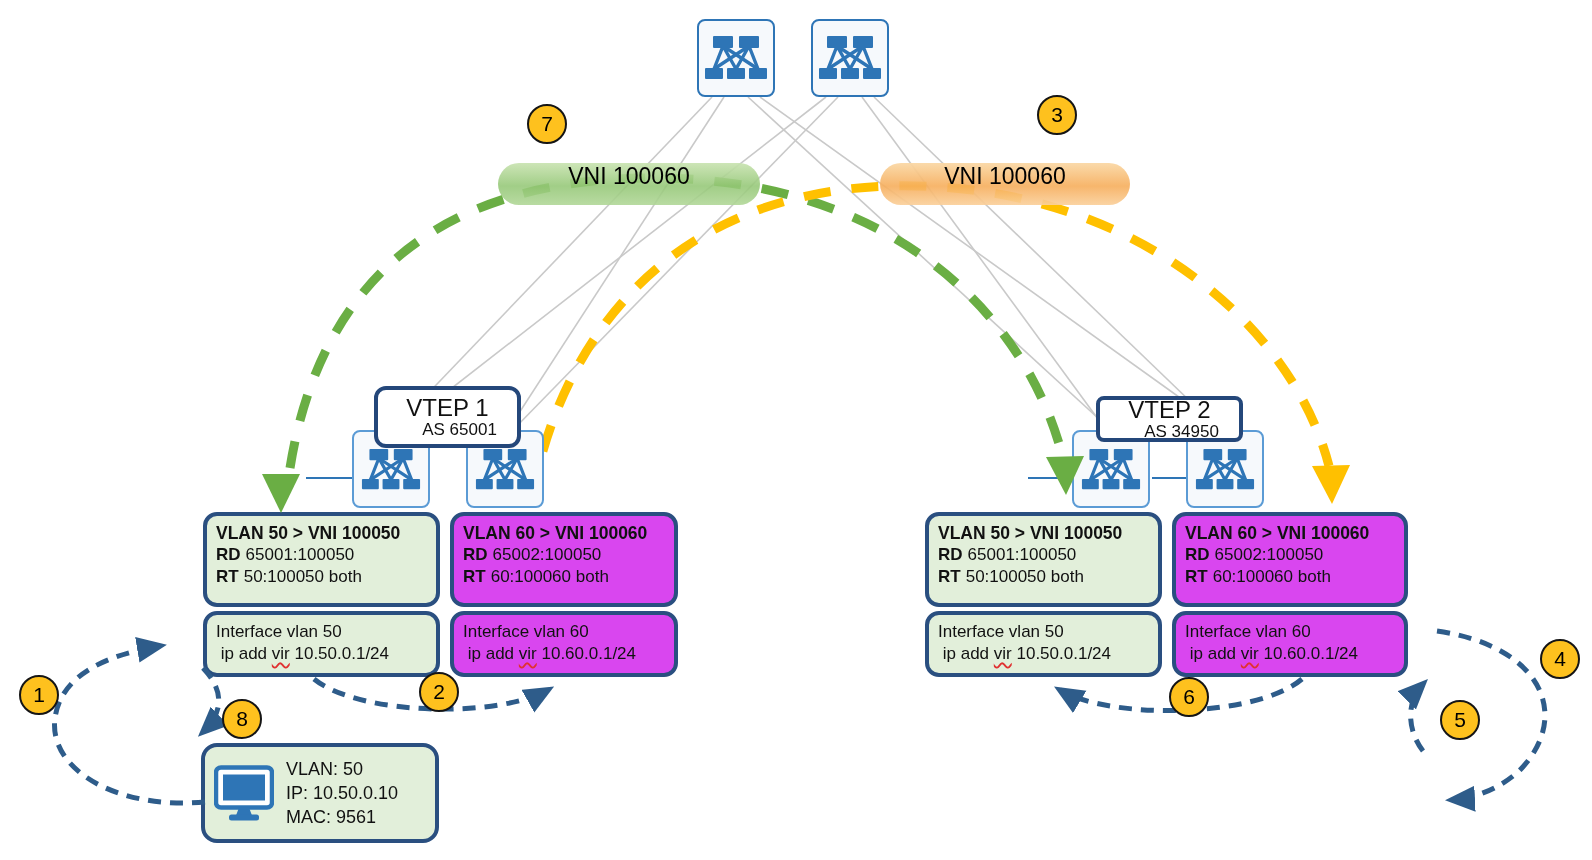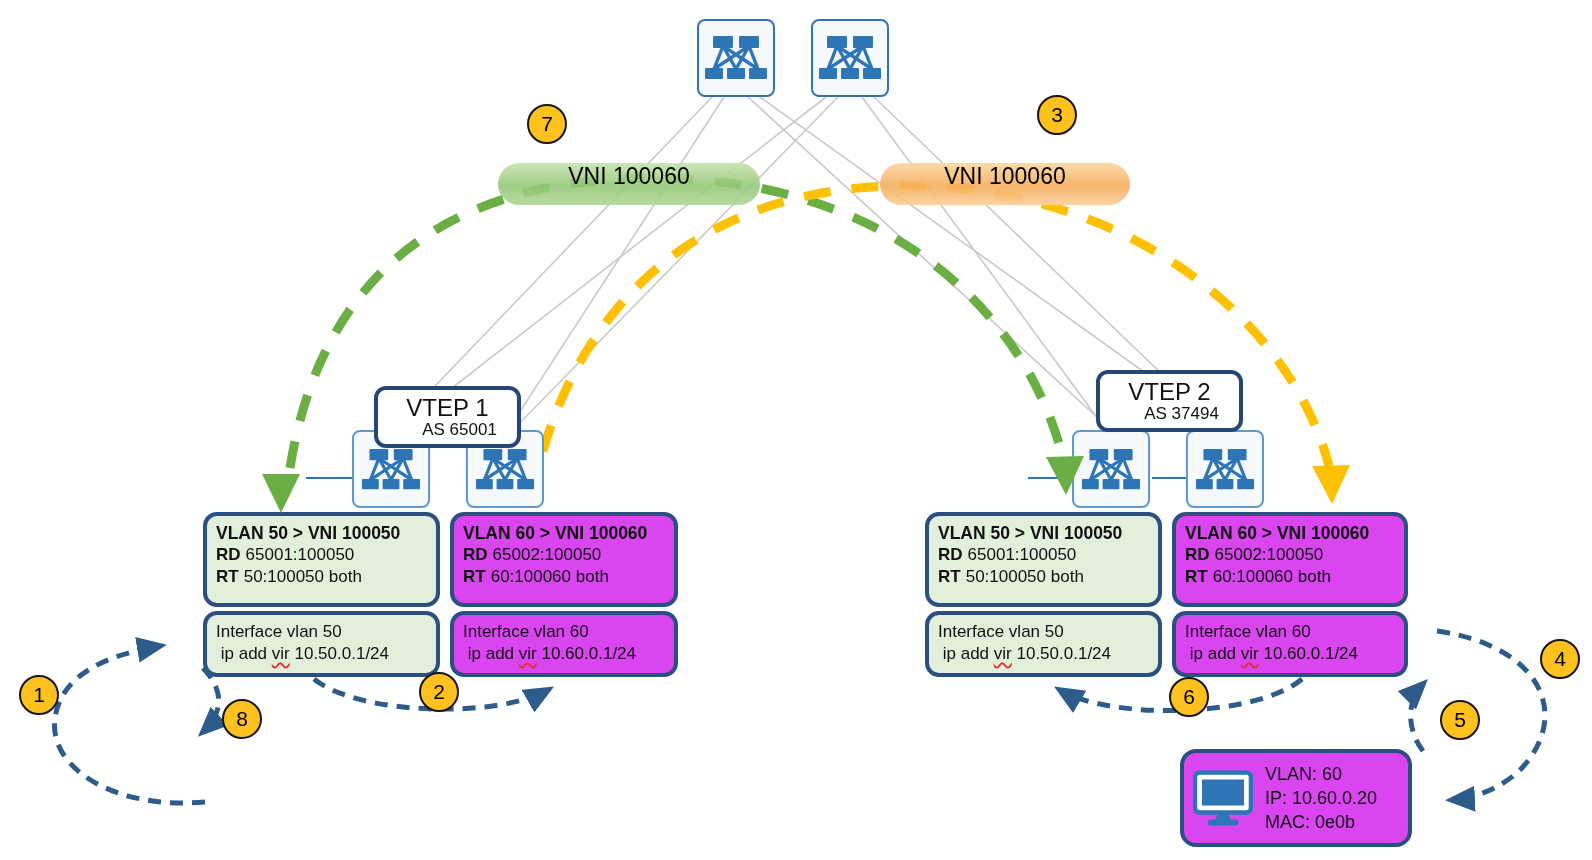"VTEP 2" div.node { border-radius: none -> 8px; height: 62px -> 46px; top: 370px -> 396px }
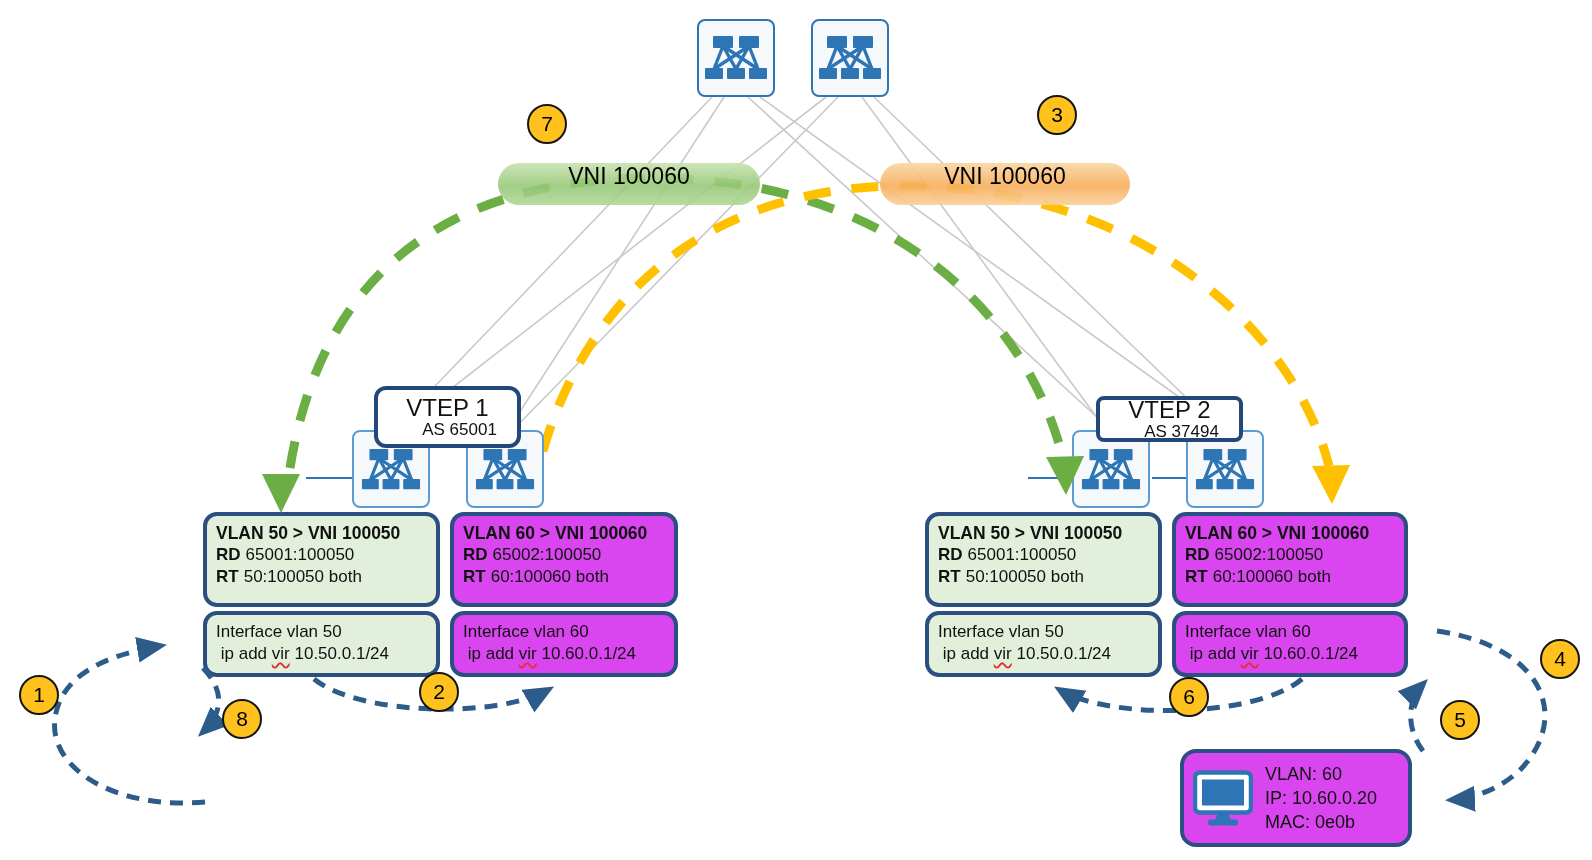"AS 37494" div.vtep-as { text: 37494 -> 34950 }
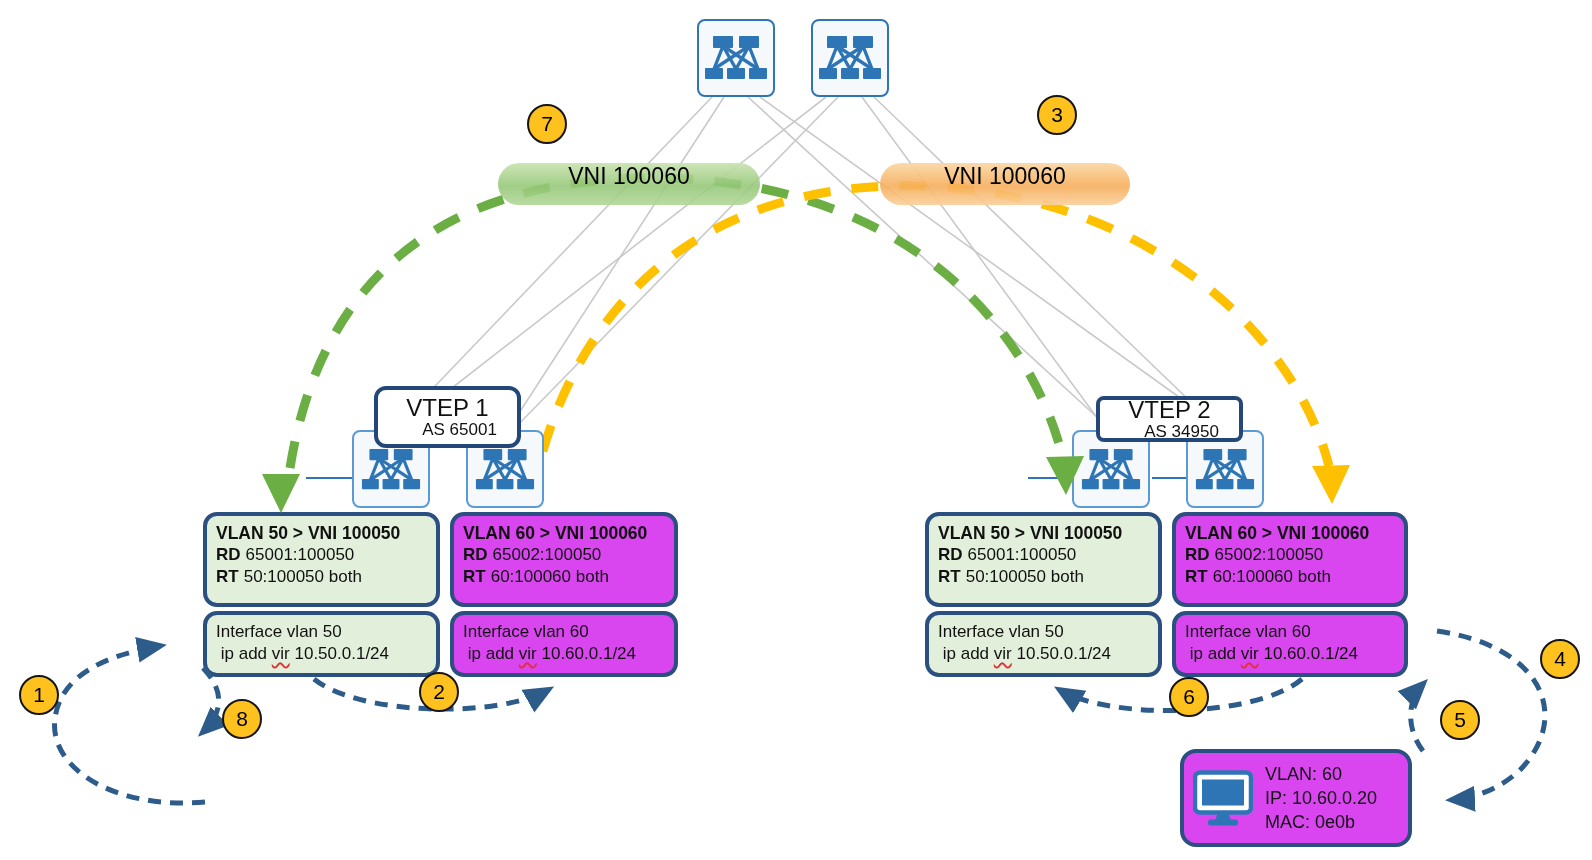"VLAN: 50" div.node { html: none -> <div> <svg> <use></use> </svg> <div> <div>VLAN: 50</div> <div>IP: 10.50.0.10</div> <div>MAC: 9561</div> </div> </div> }
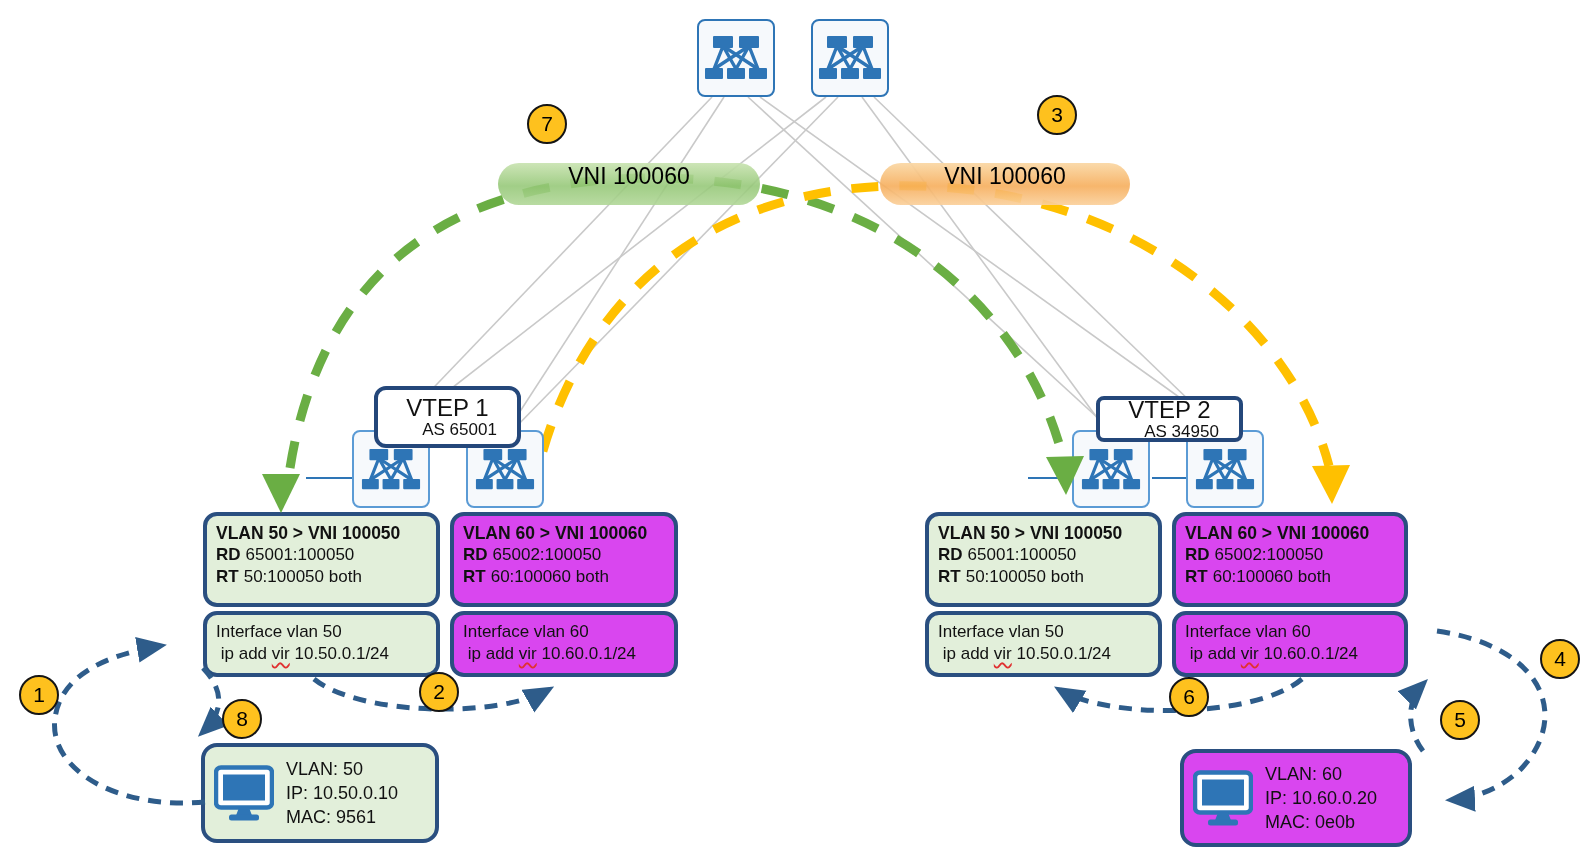"VLAN: 60" div.node { html: <div> <svg> <use></use> </svg> <div> <div>VLAN: 60</div> <div>IP: 10.60.0.20</div> <div>MAC: 0e0b</div> </div> </div> -> none }
